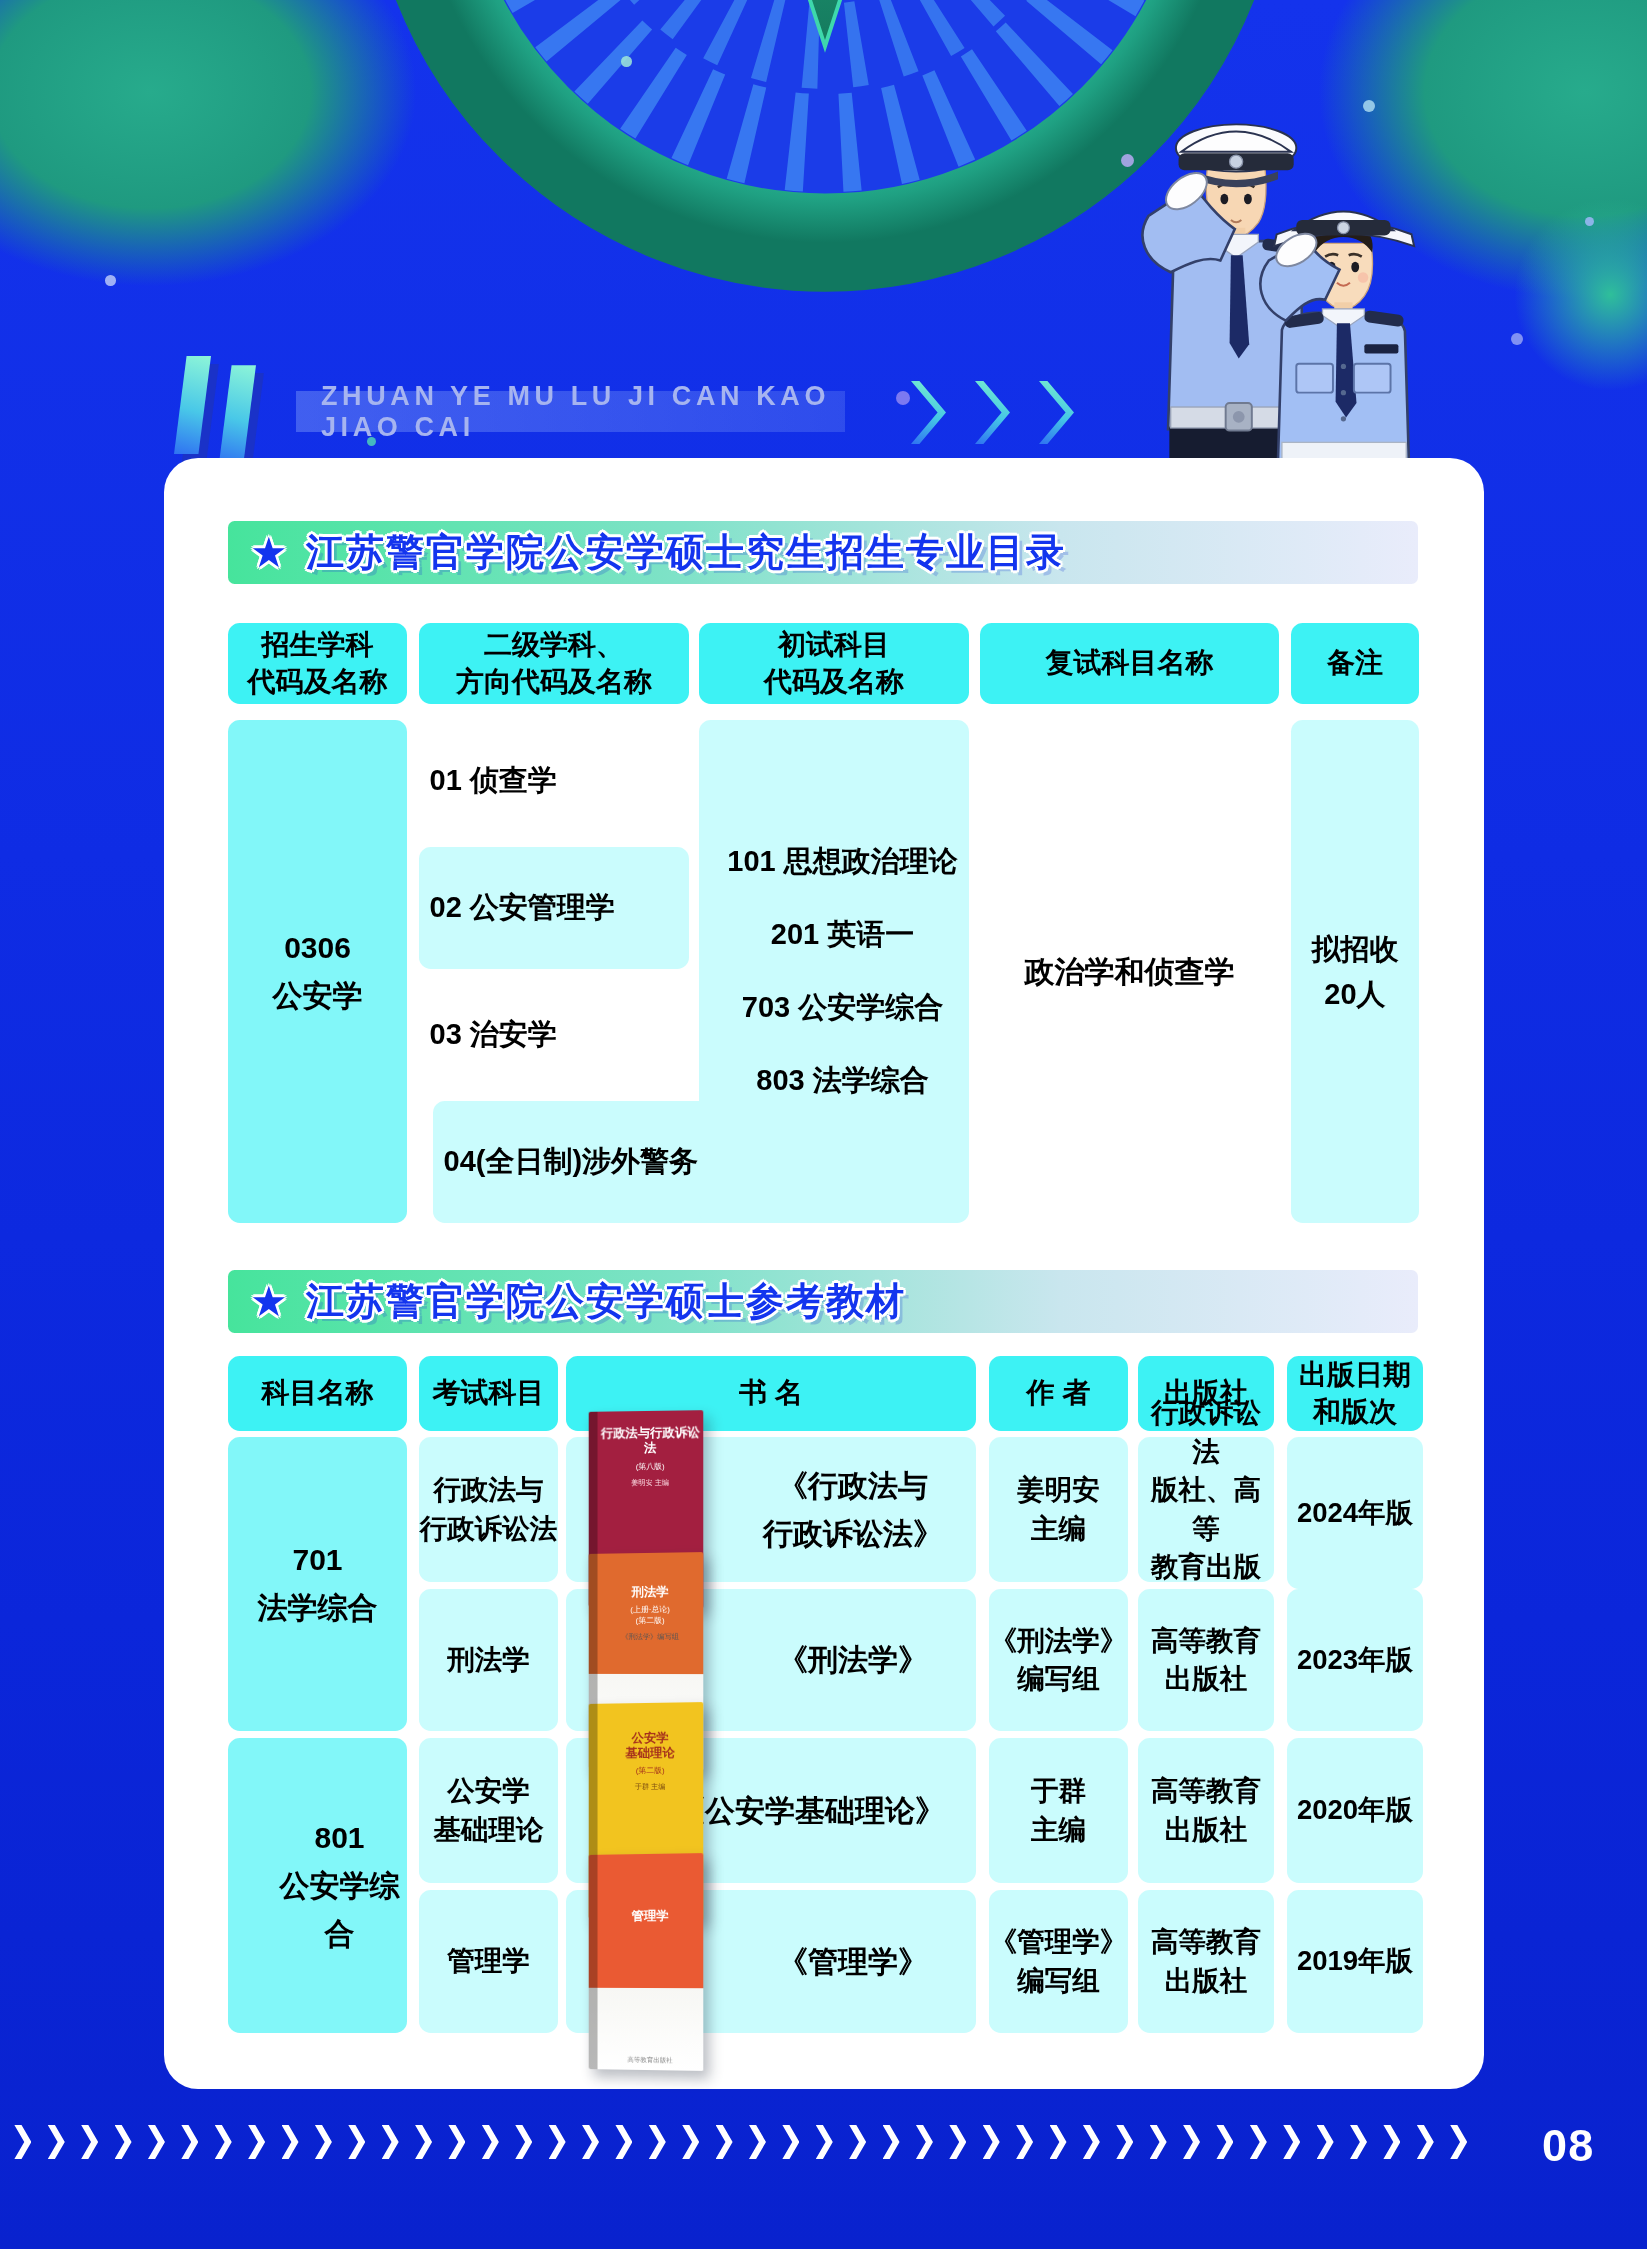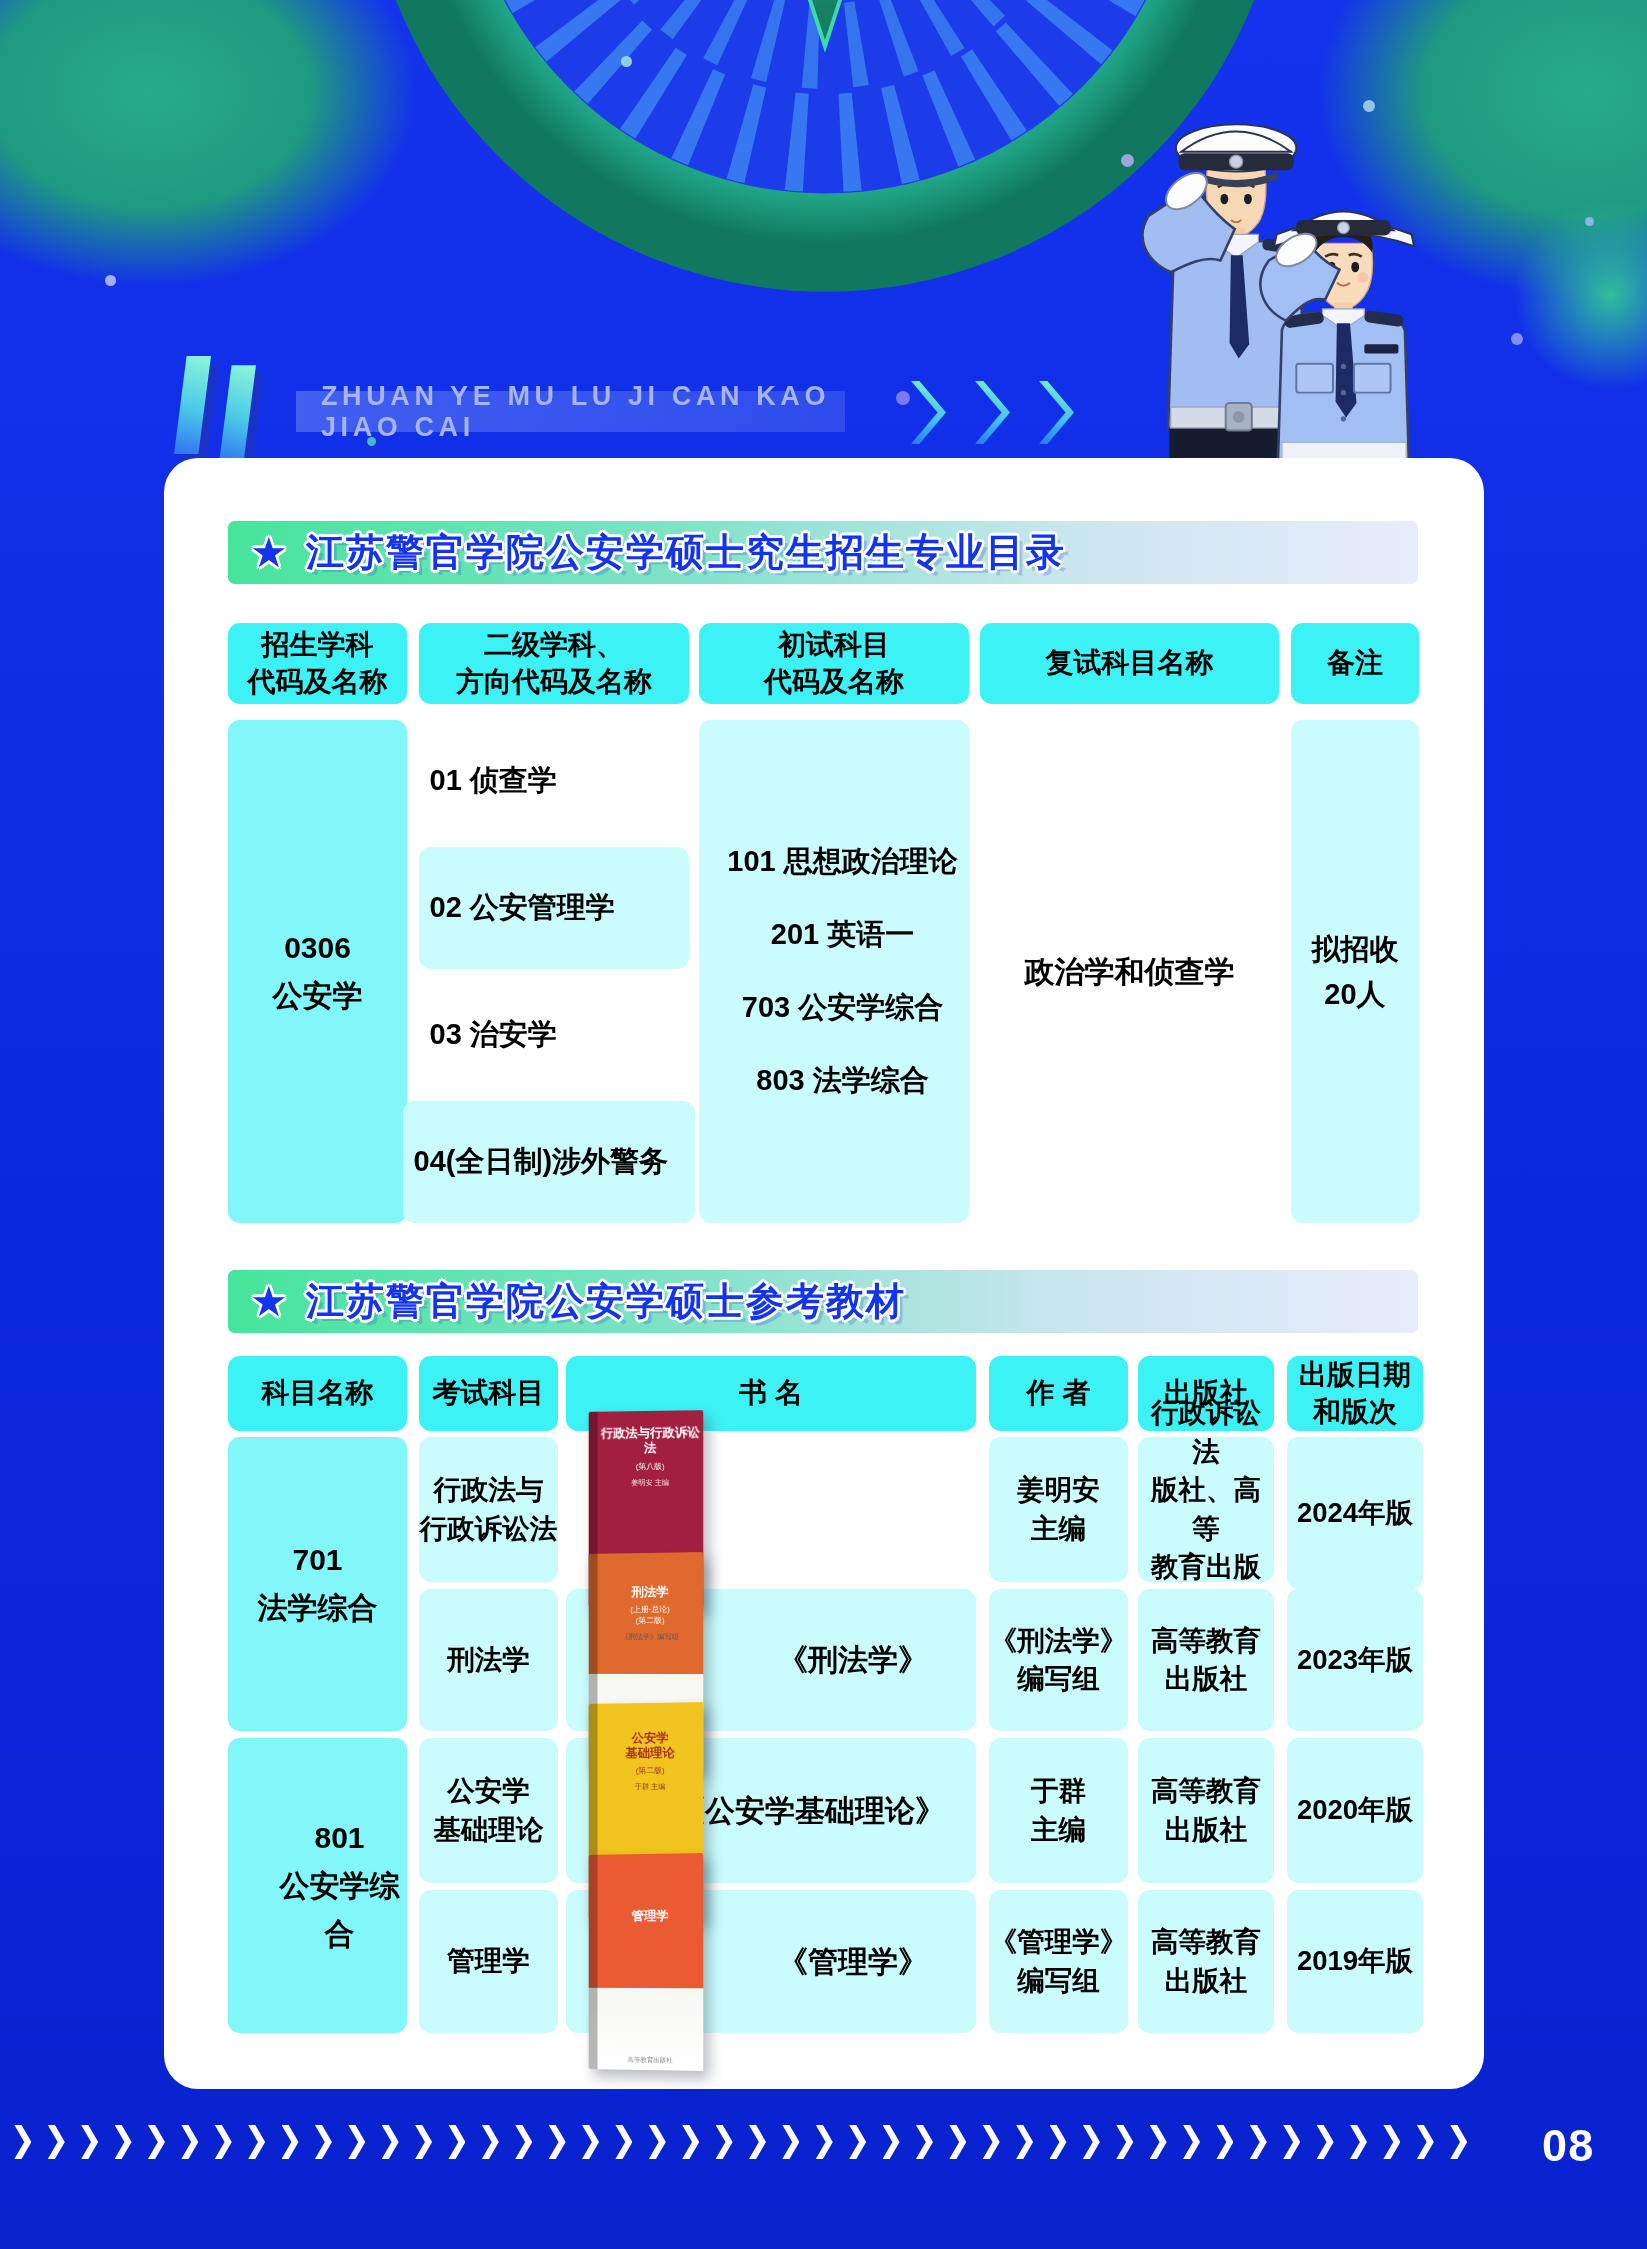"04(全日制)涉外警务" div.cell { left: 239px -> 269px }
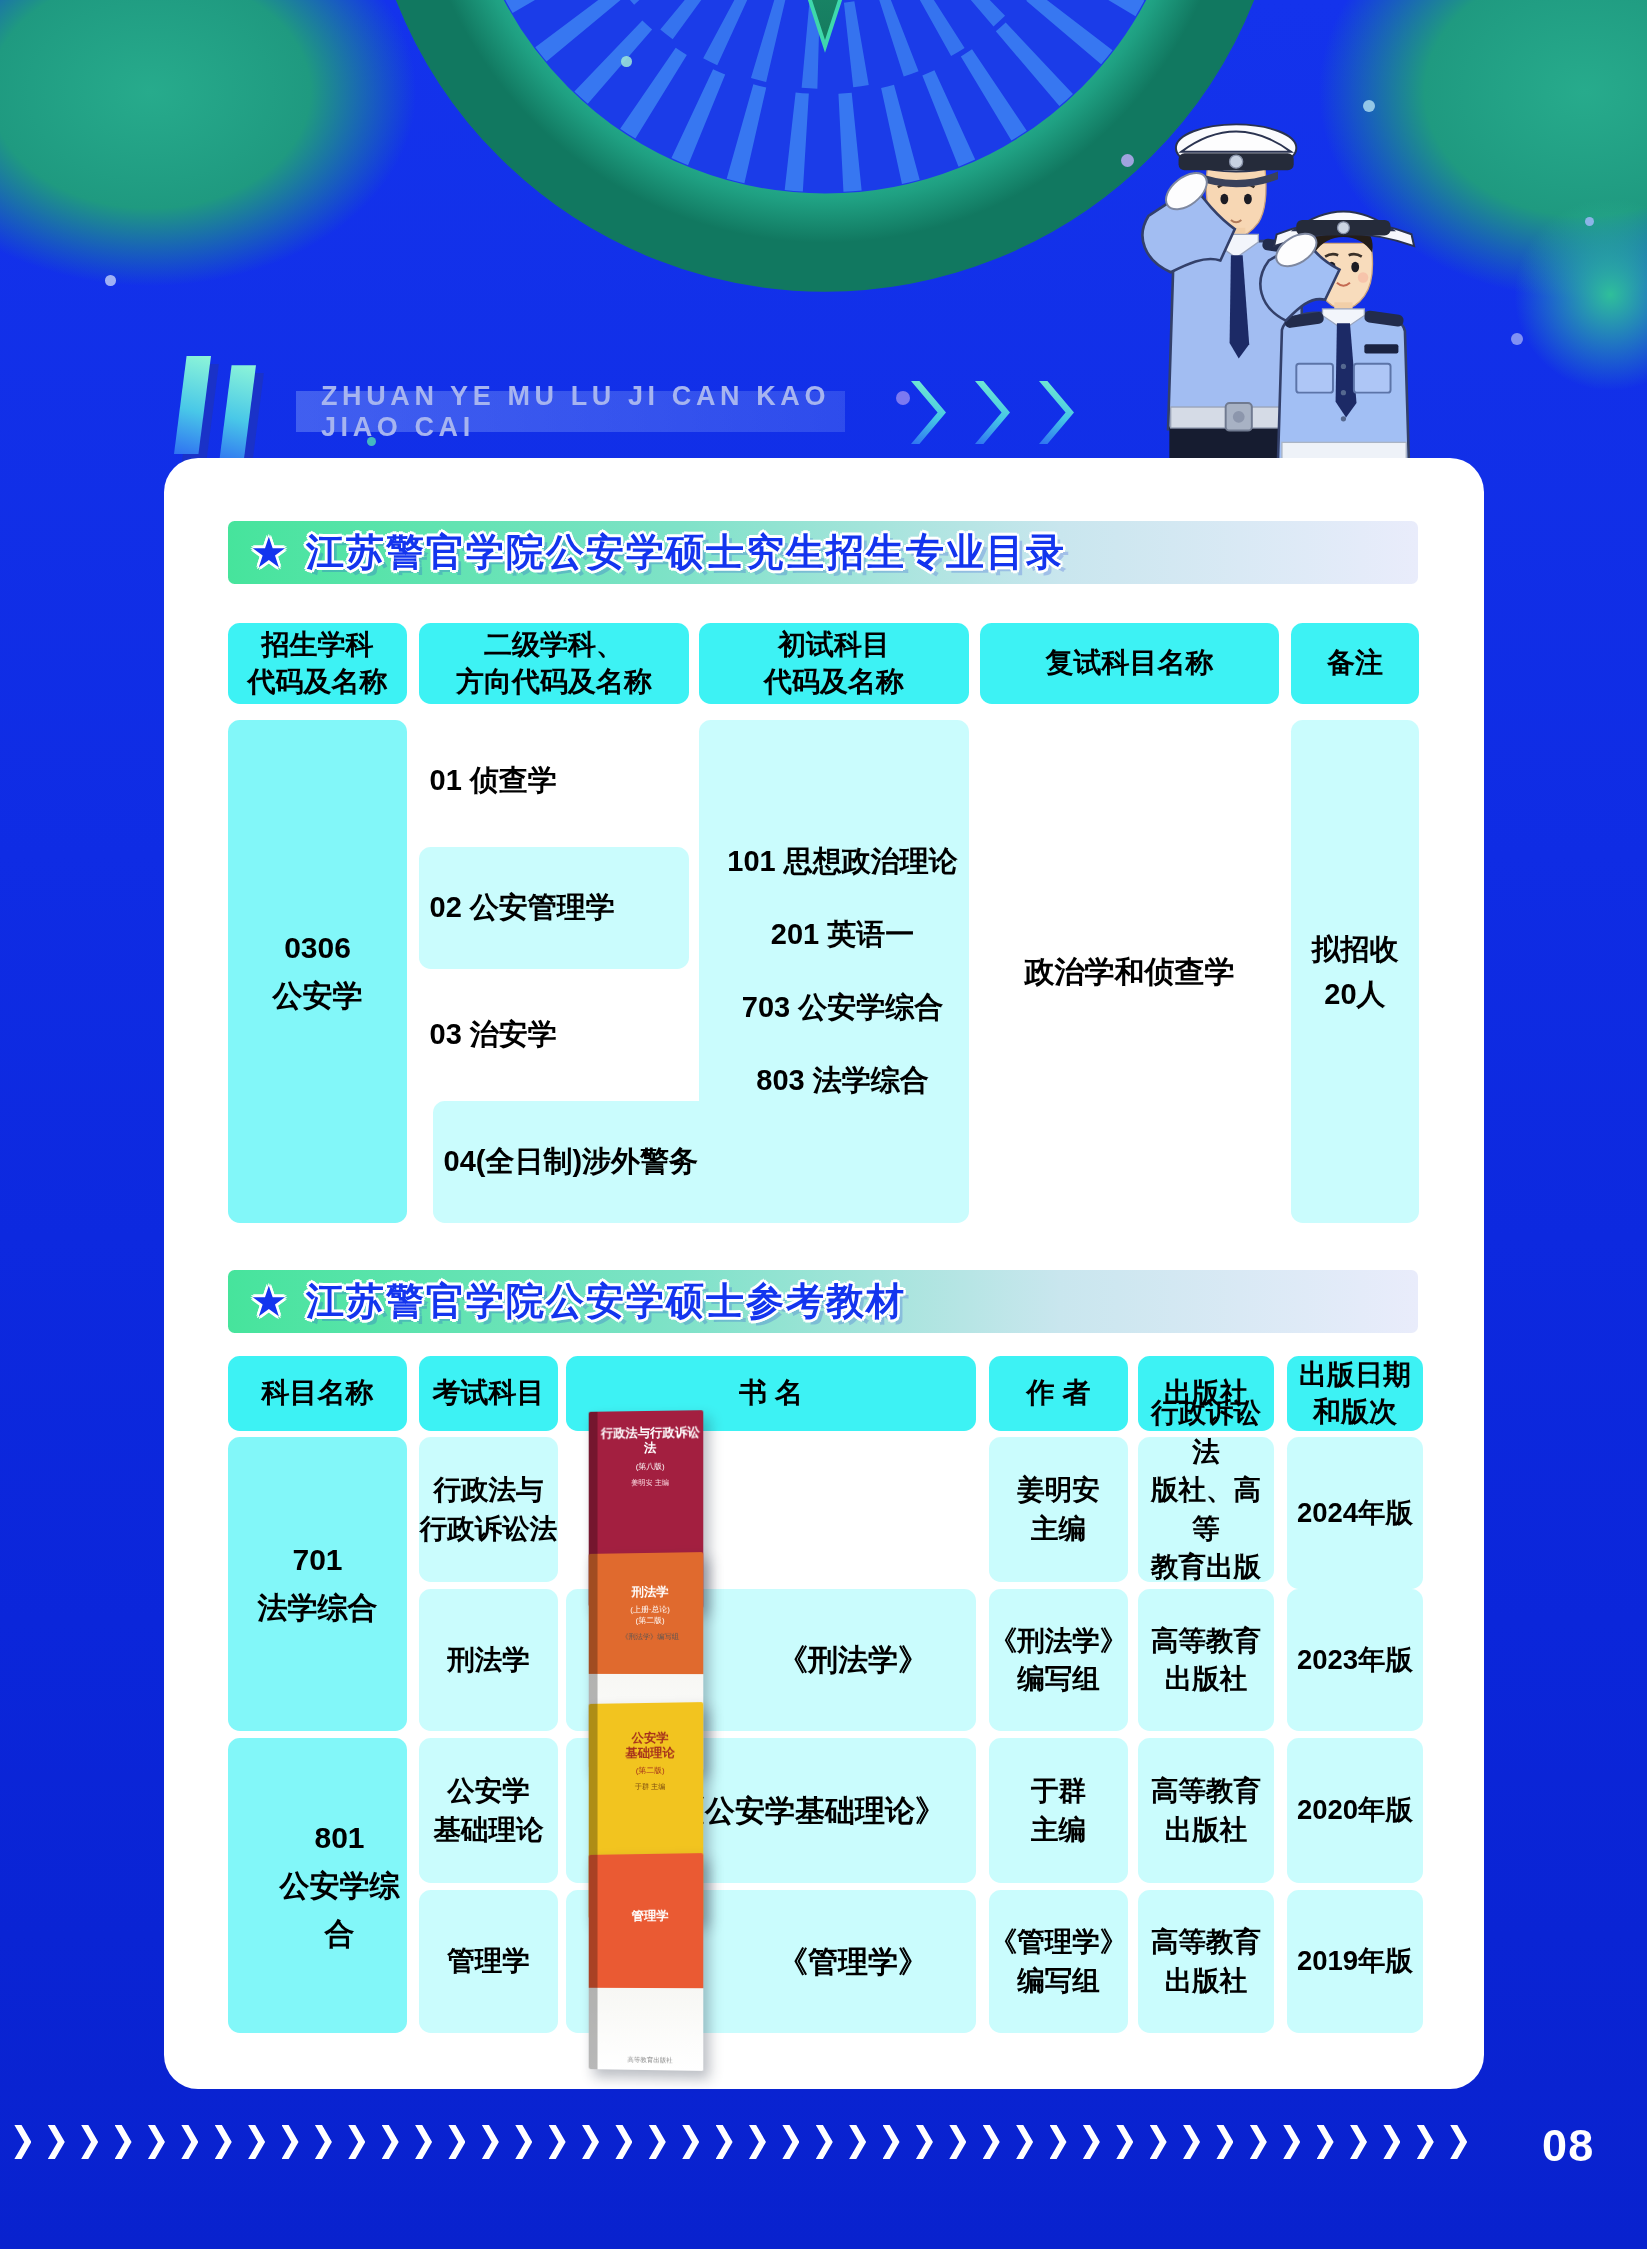"《行政法与" div.cell { html: none -> <div>《行政法与 行政诉讼法》</div> }
